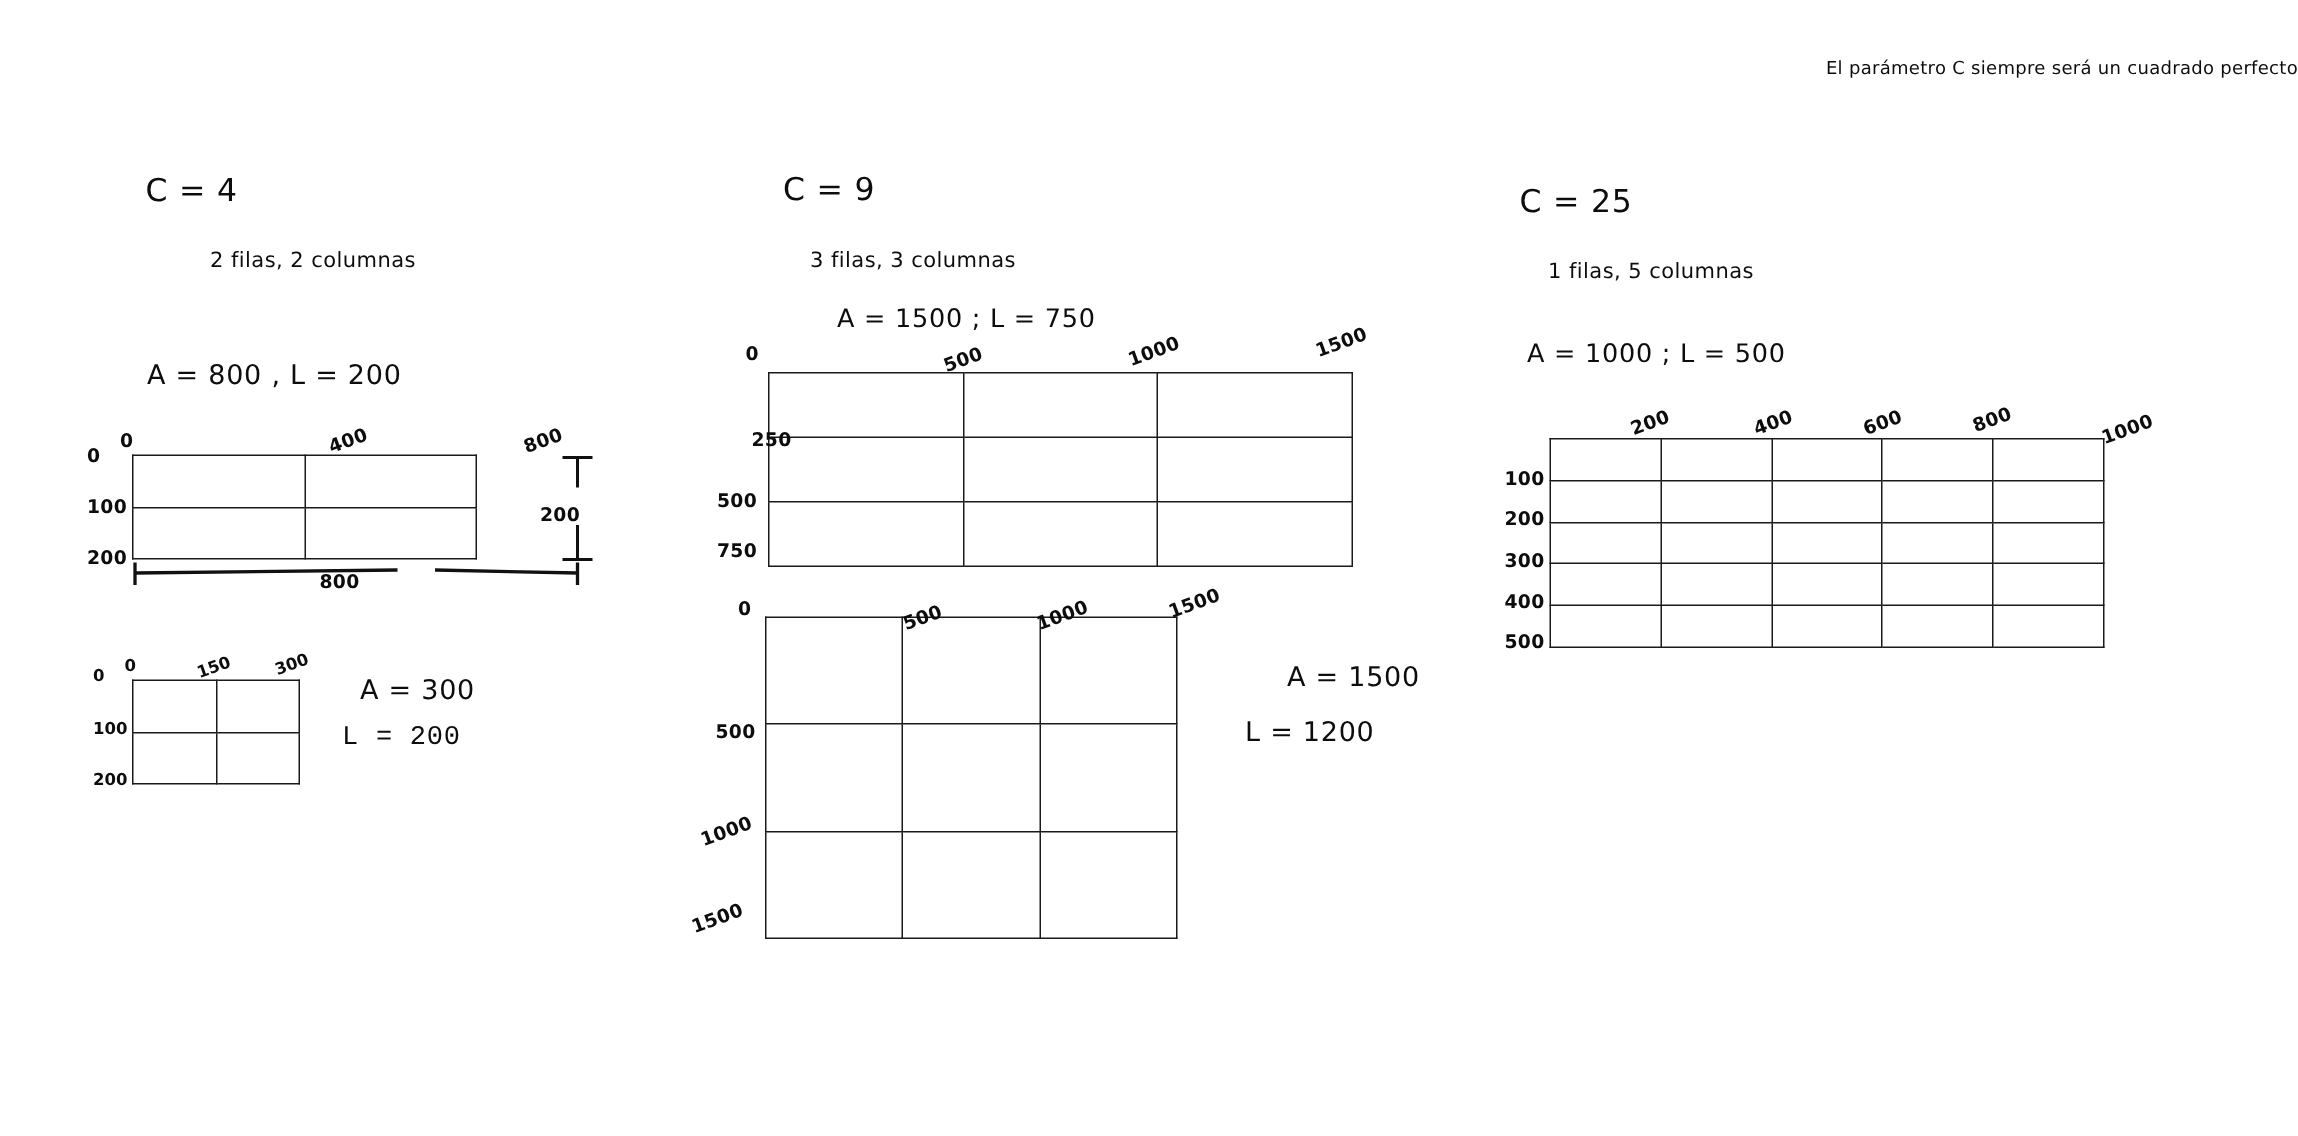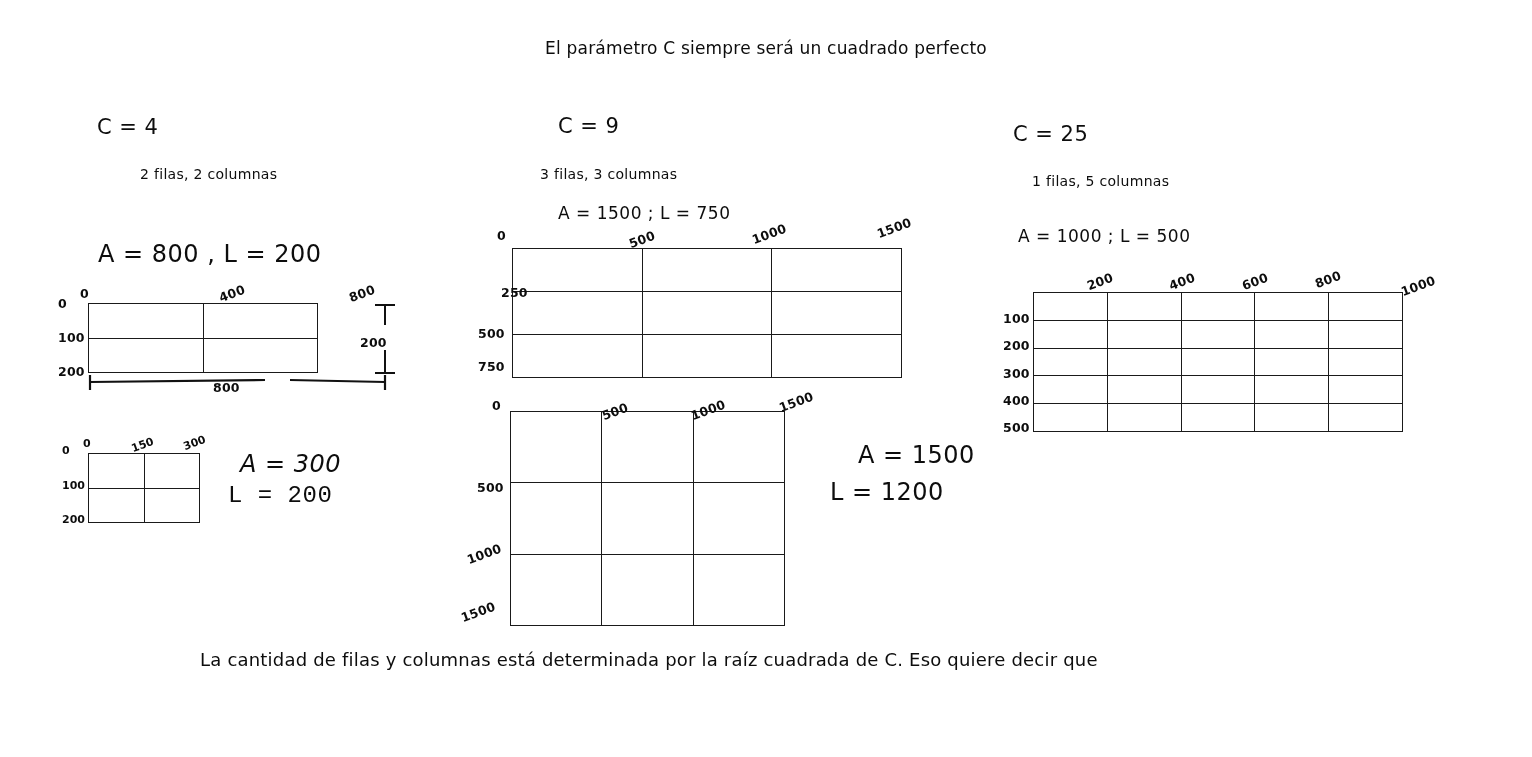"El parámetro C siempre será" #title { font-size: 17px -> 12px; text-align: center -> right }
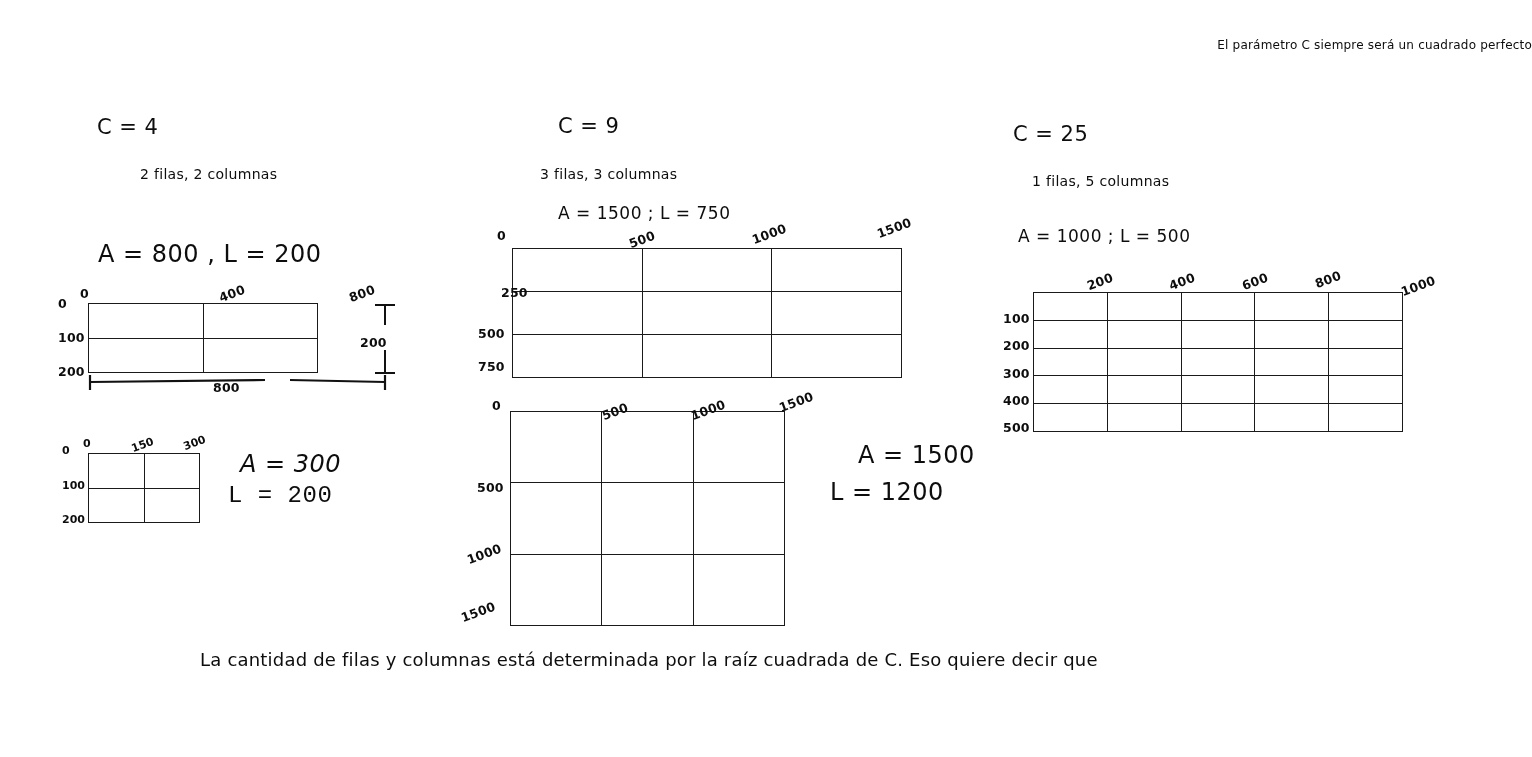"C = 9" div.abs { margin-left: 36px -> none }
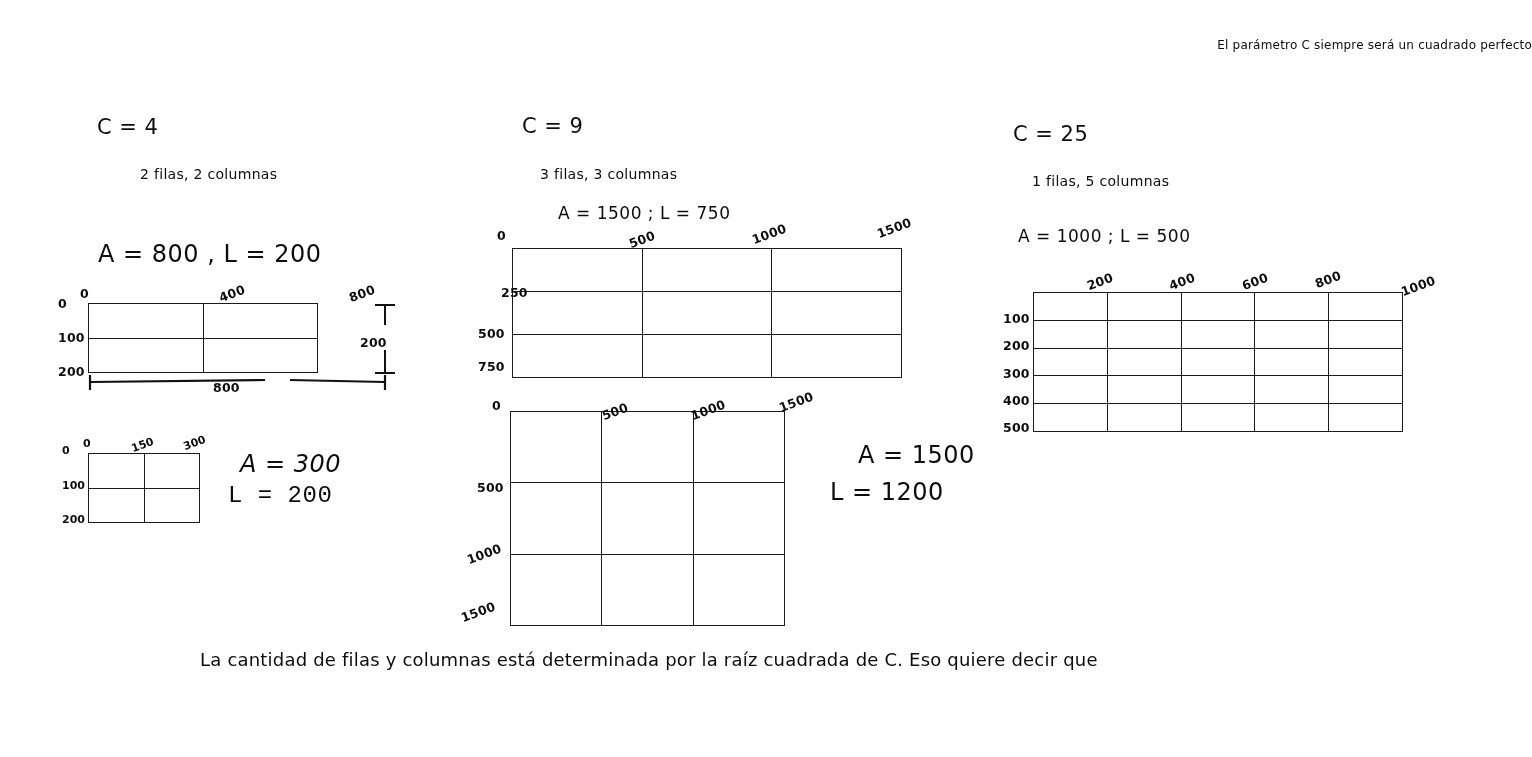"A = 800 , L" .formula-lg { font-size: 24px -> 18px }
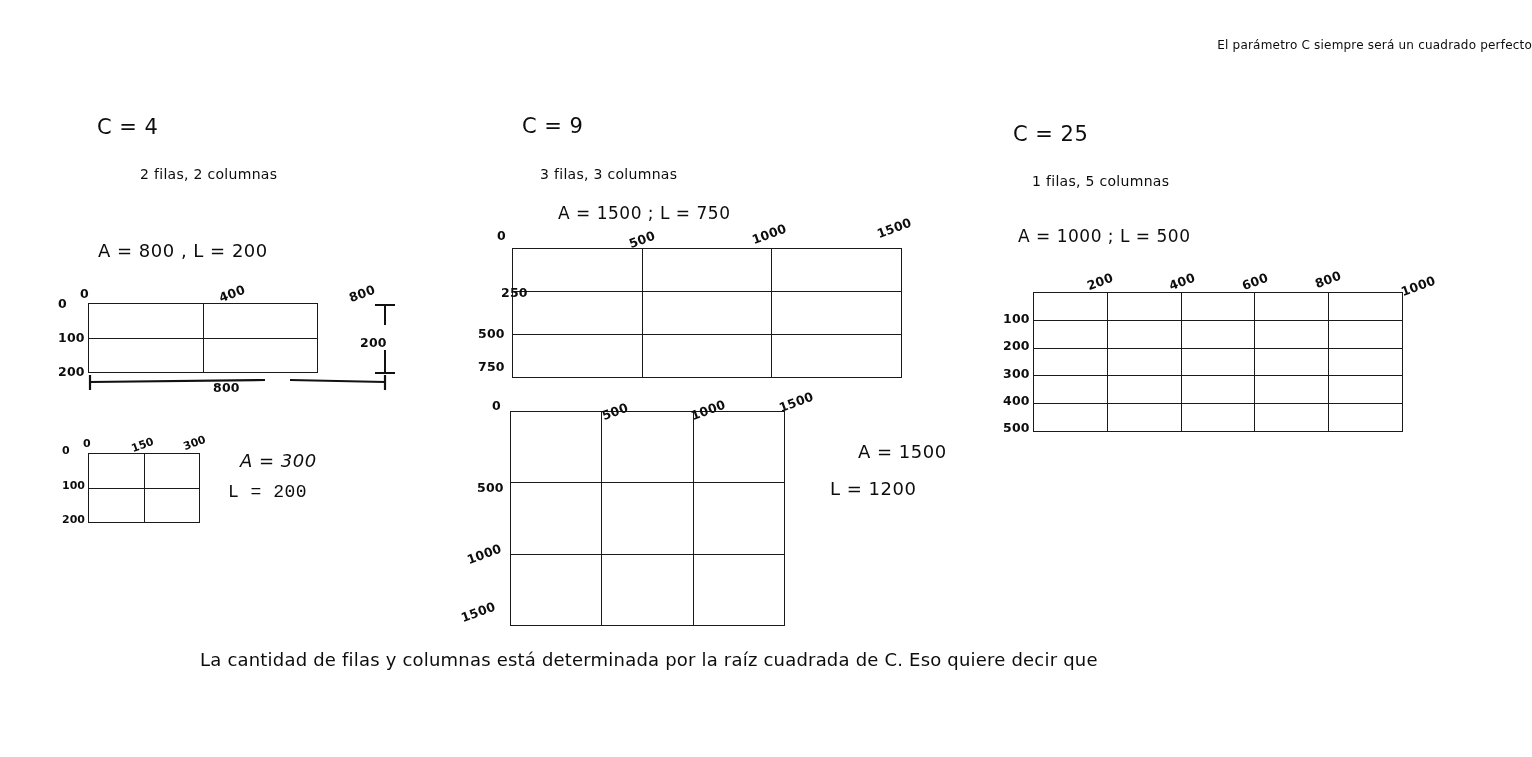"A = 300" div.abs { font-style: italic -> none }
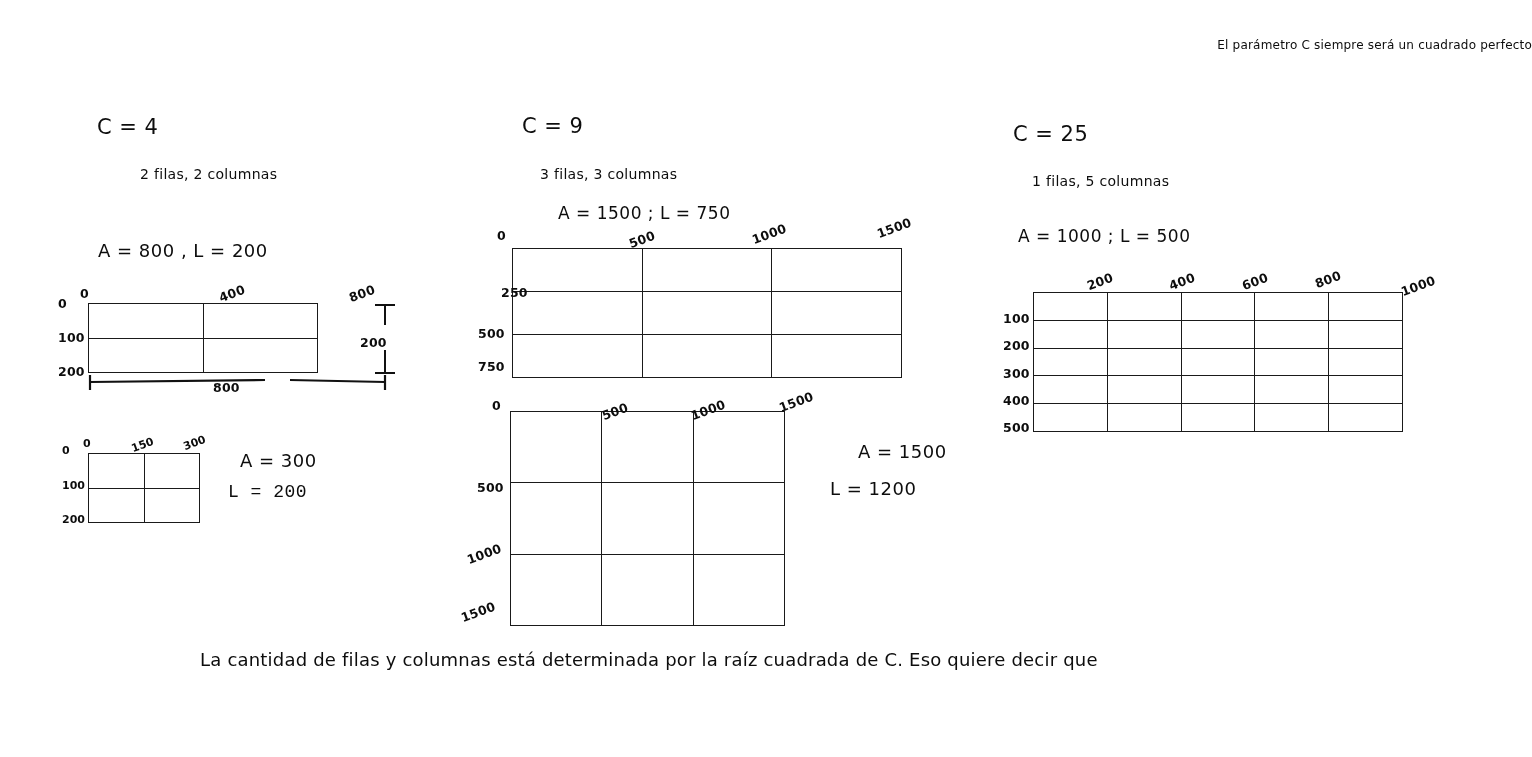"La cantidad de filas y" span.cap-line { html: <span>La cantidad de filas y columnas está determinada por la raíz cuadrada de C. Eso quiere decir que</span> -> none }
